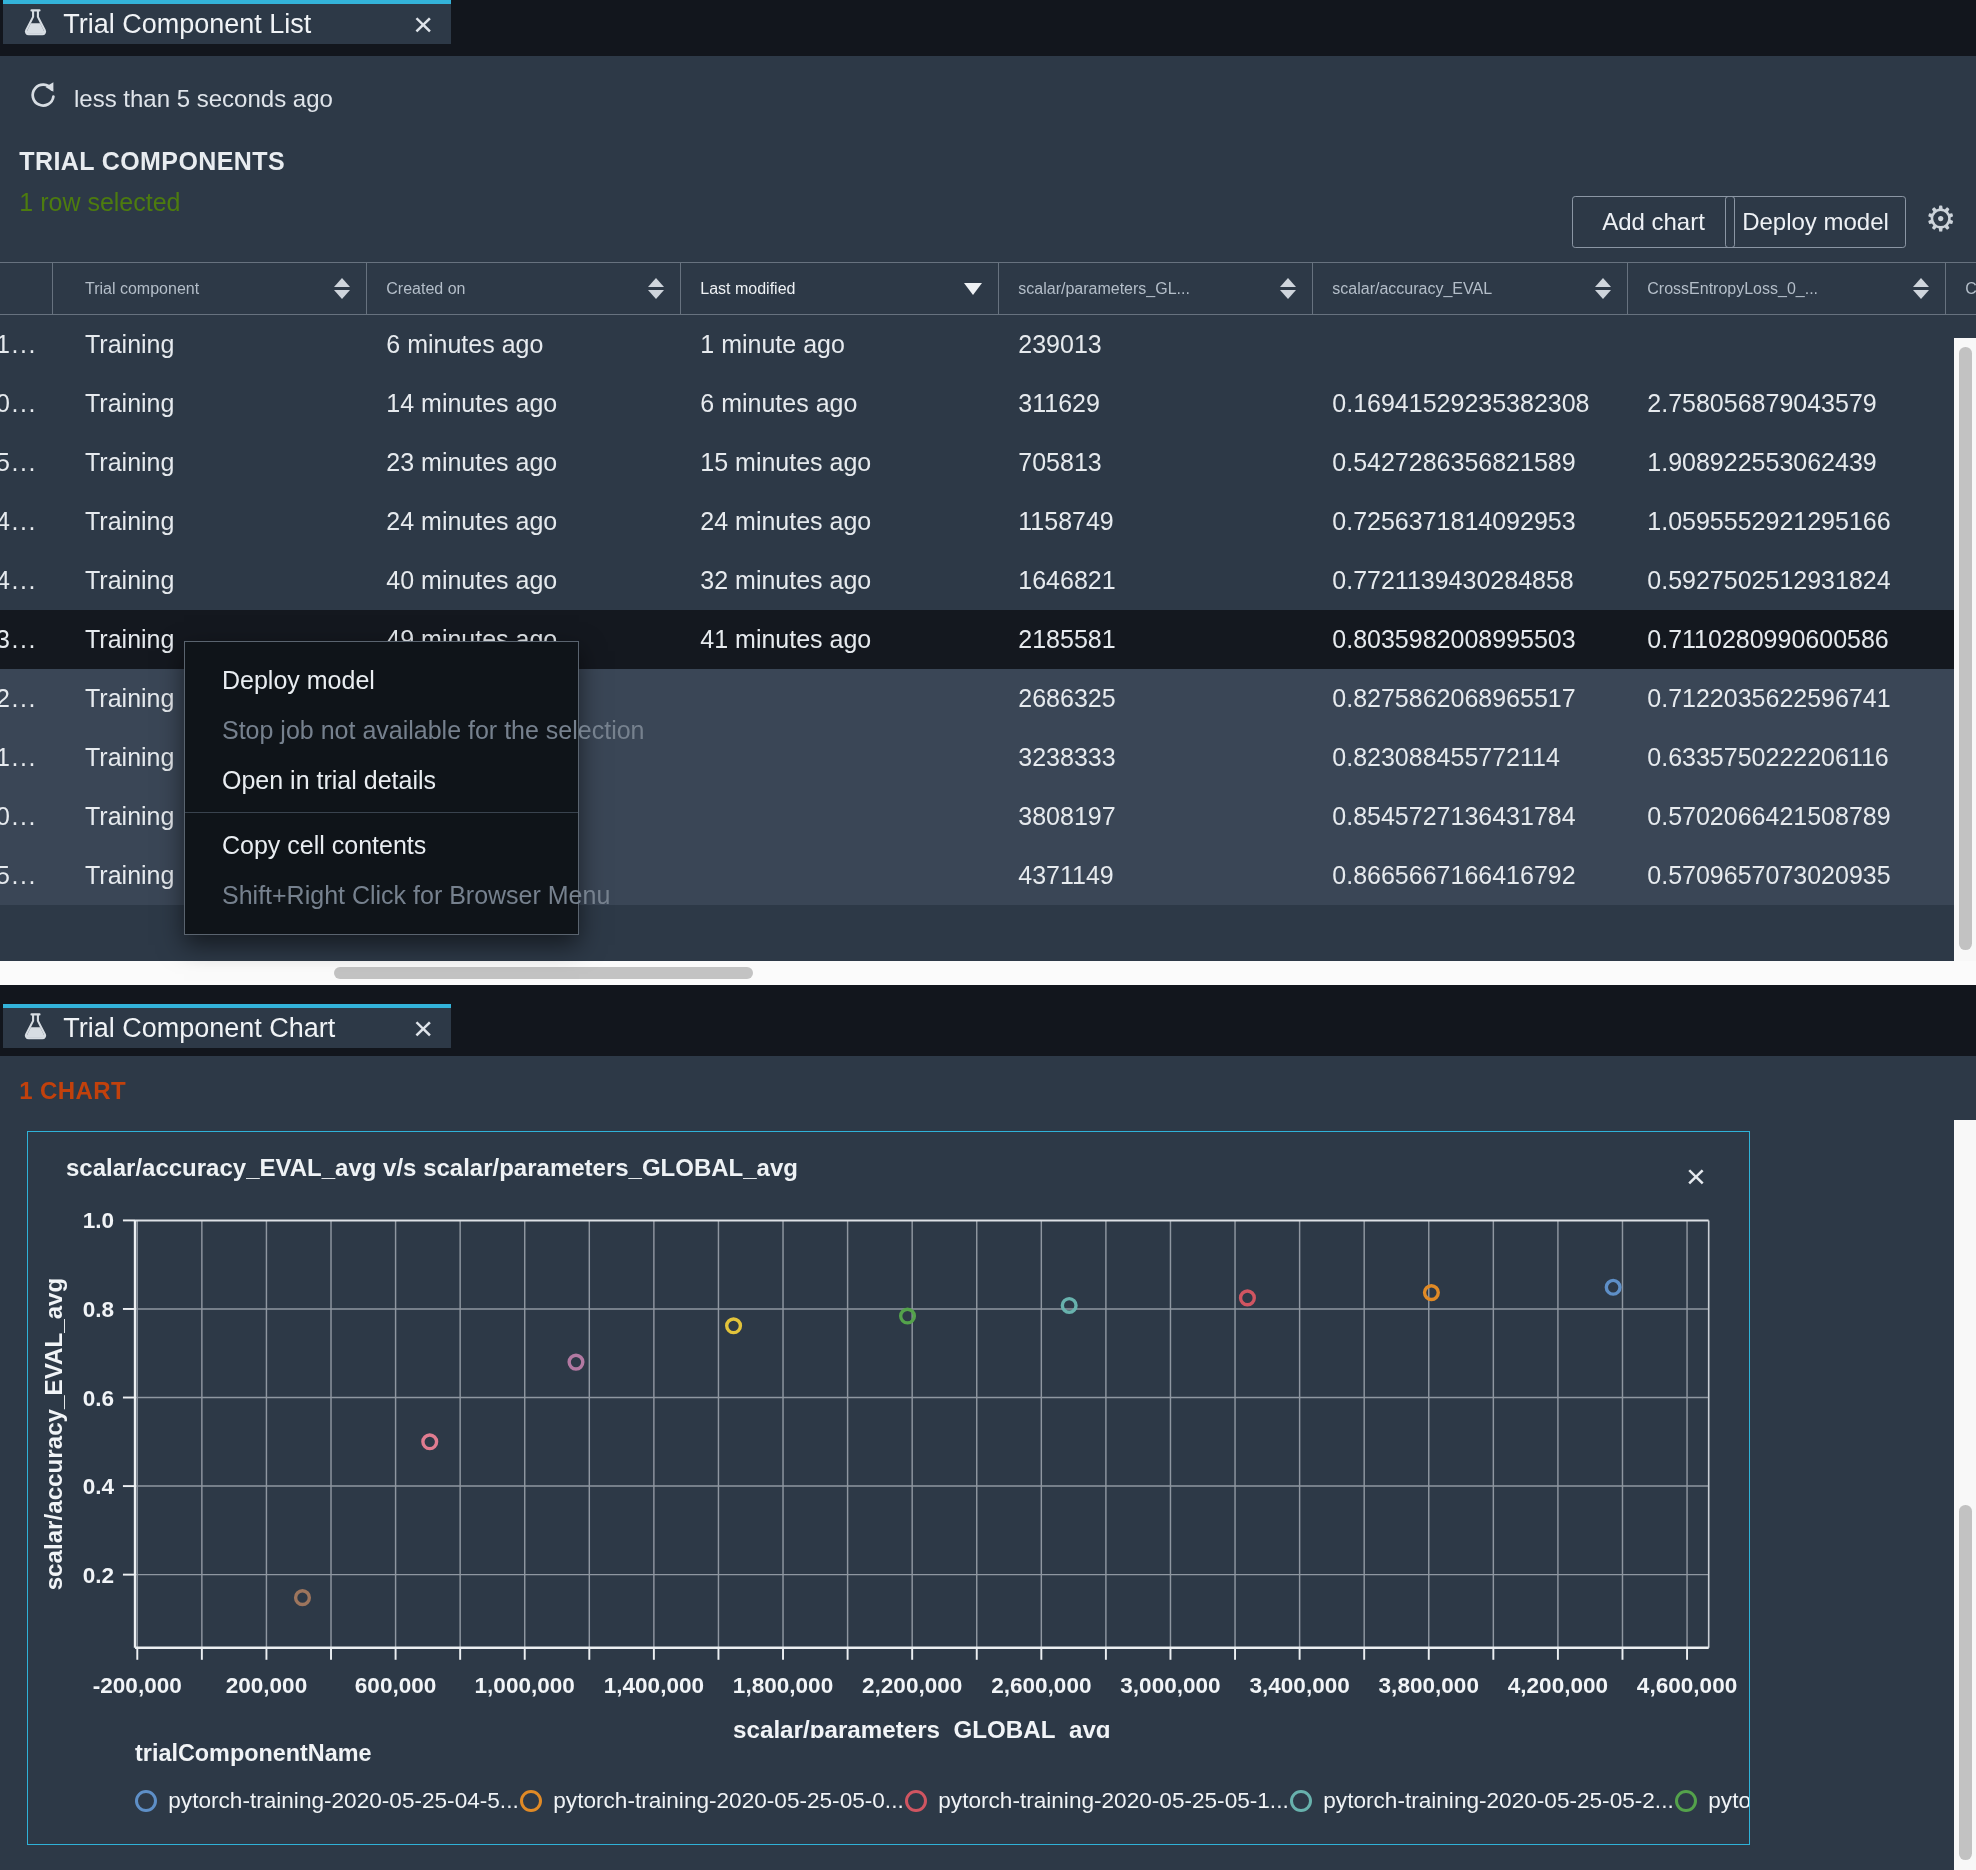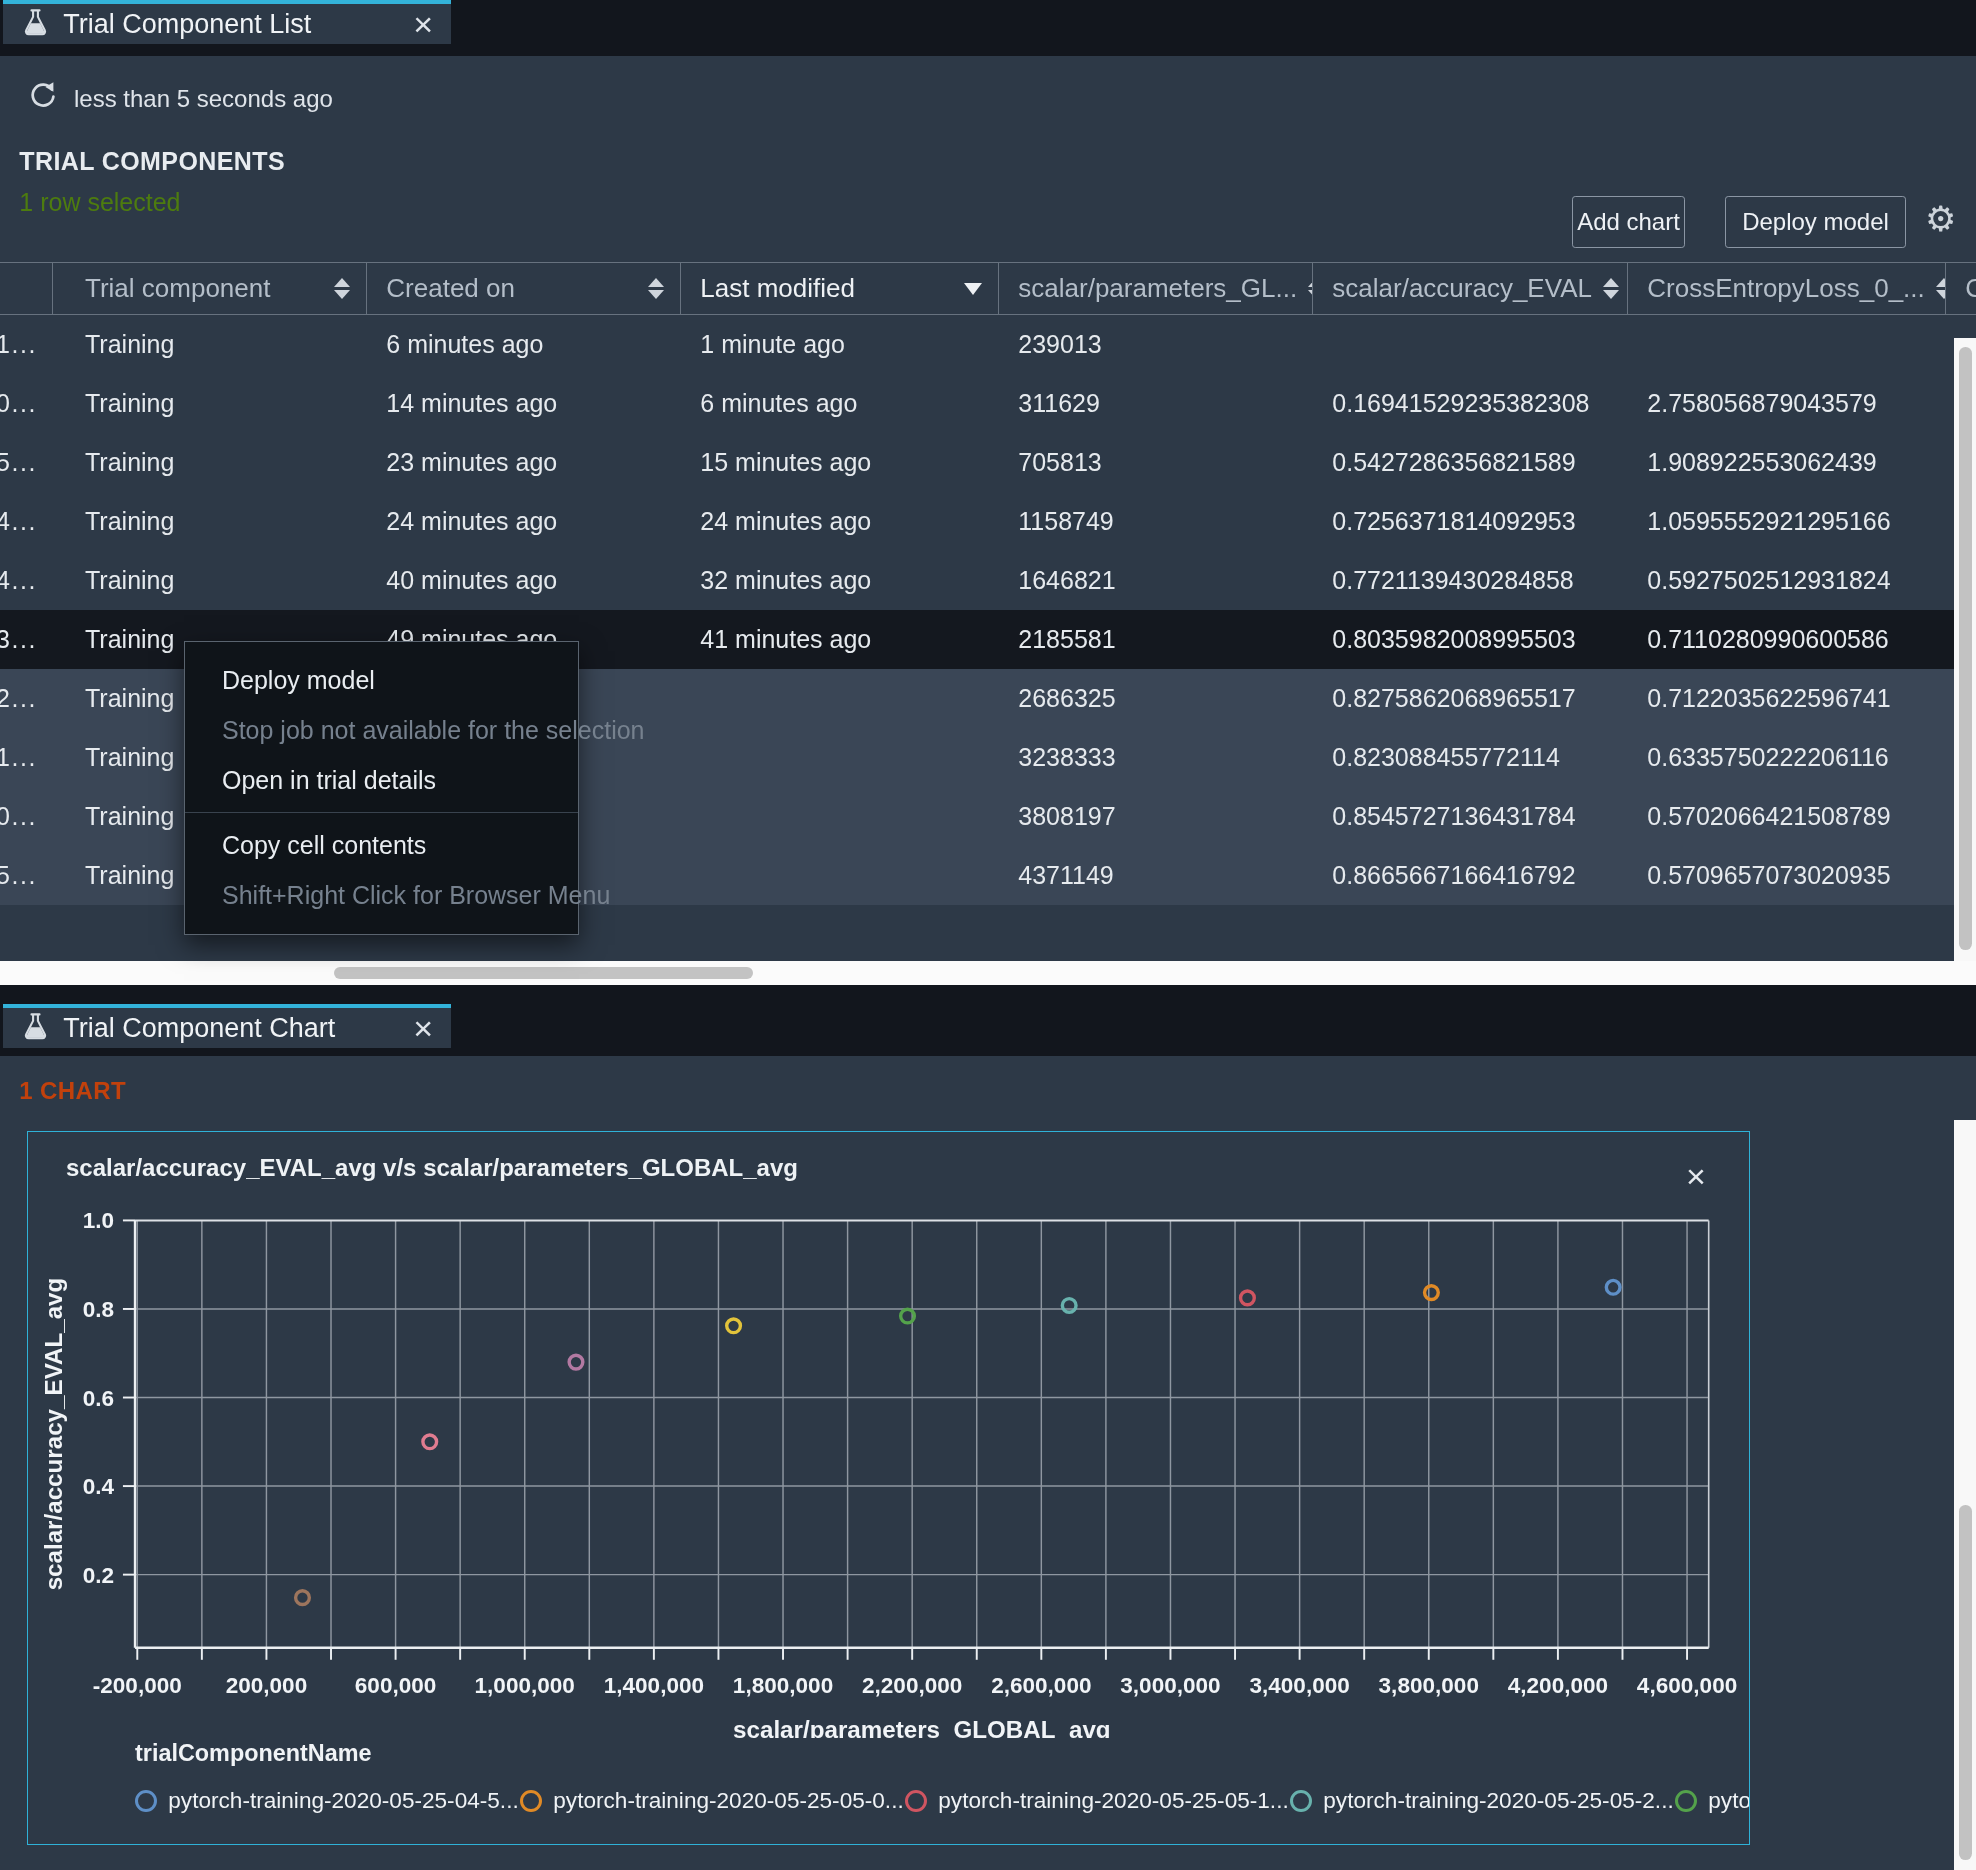"Add chart" #btn-add-chart { width: 113px -> 163px }
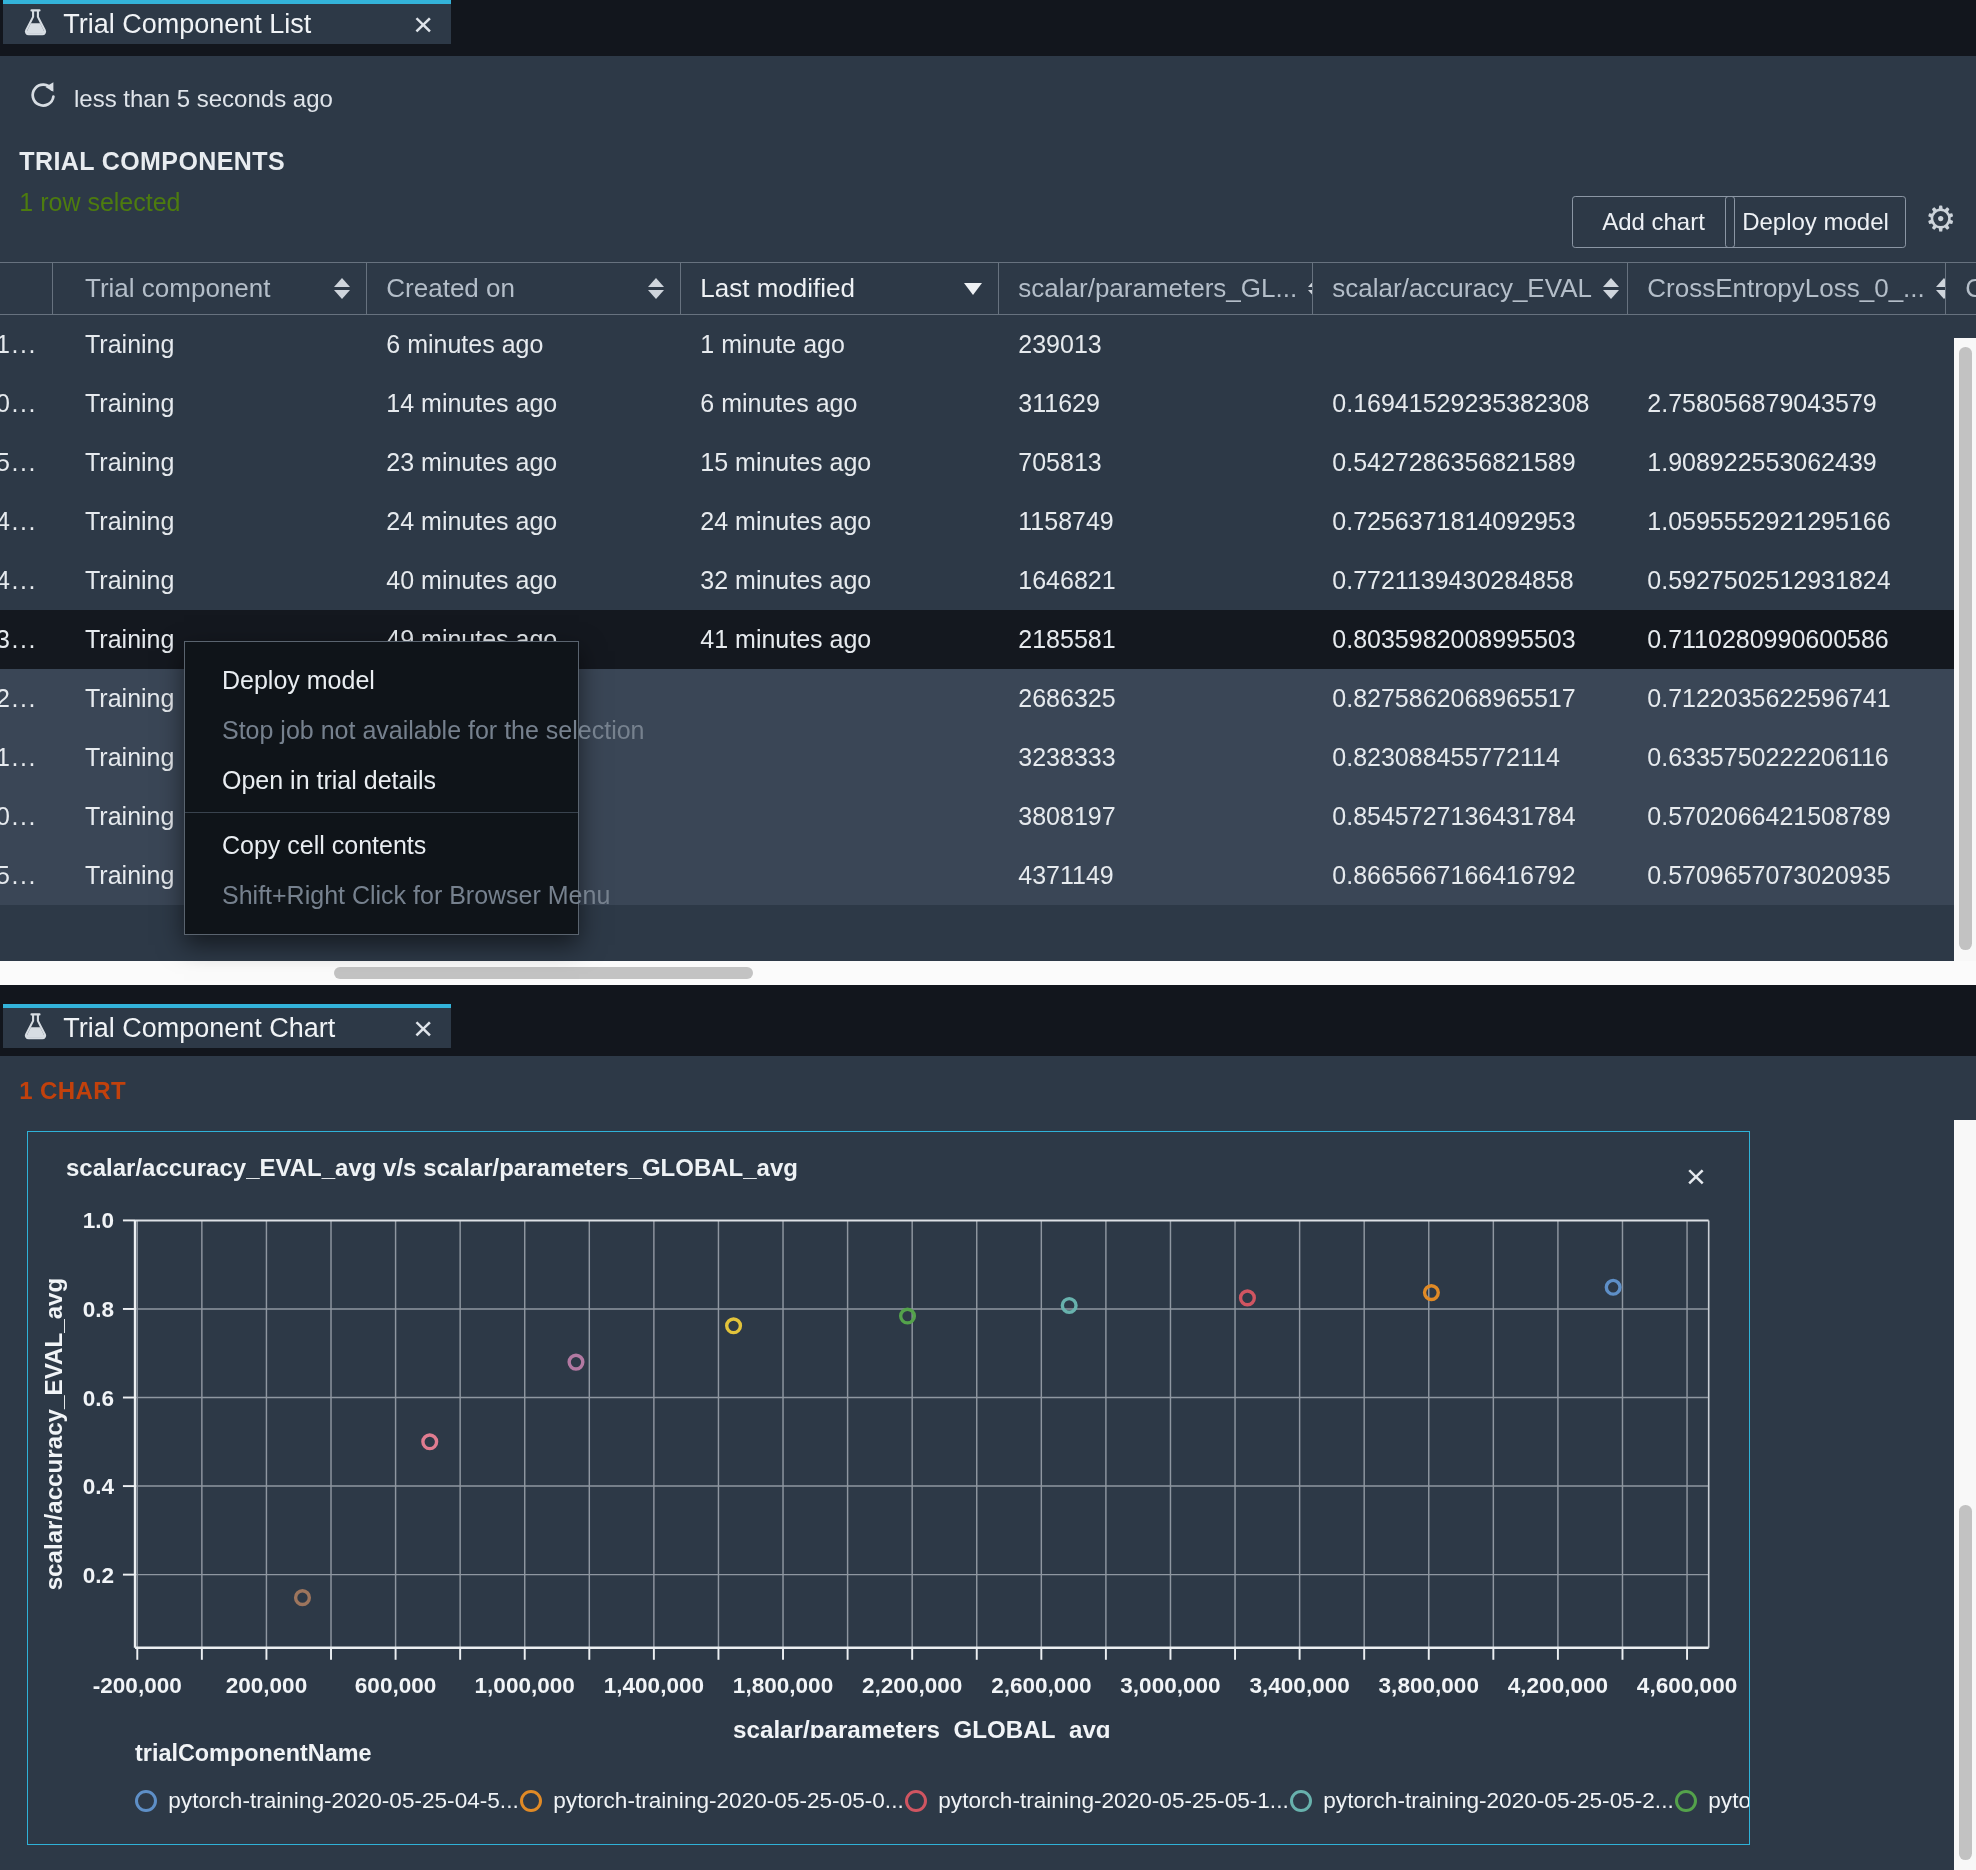"Trial component" .hcell { font-size: 26px -> 16px }
